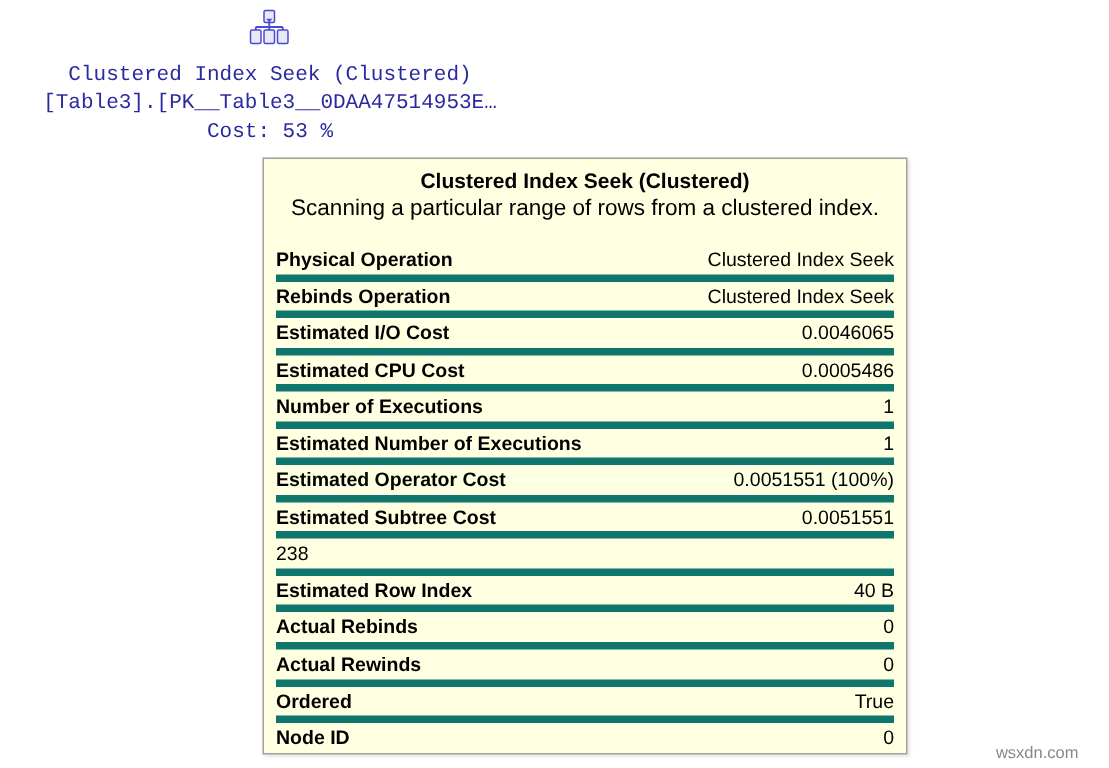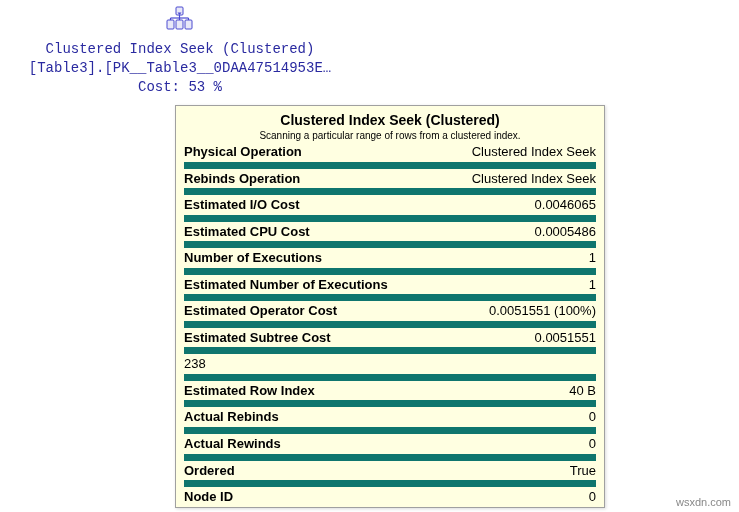"Scanning a particular range of" .tooltip-desc { font-size: 10px -> 15px; margin-bottom: 1px -> 16px }
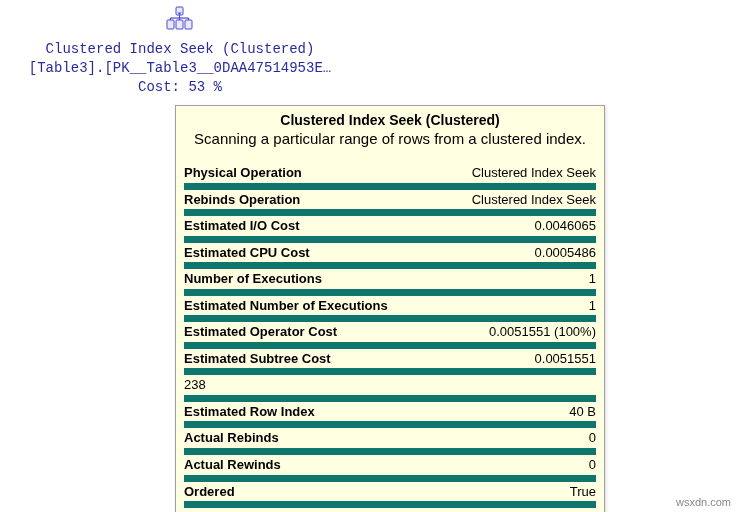"Physical Operation" .prop-row { border-bottom: 7px solid #0f766e -> 5px solid #0f766e }
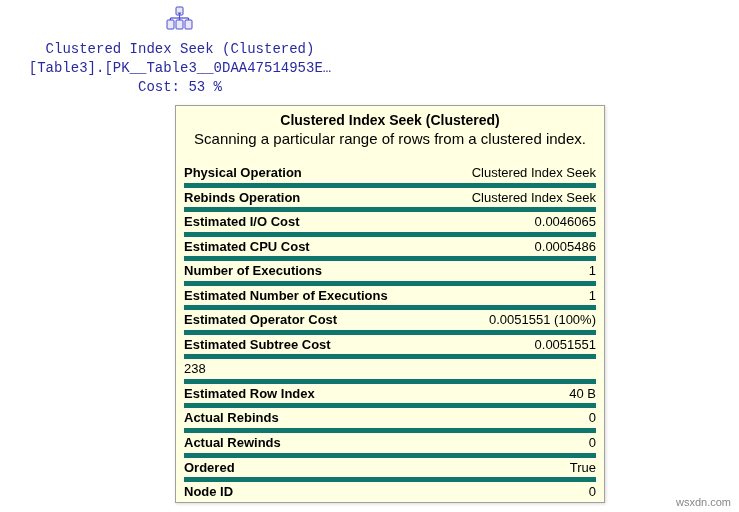"wsxdn.com" .watermark { right: 8px -> 20px }
